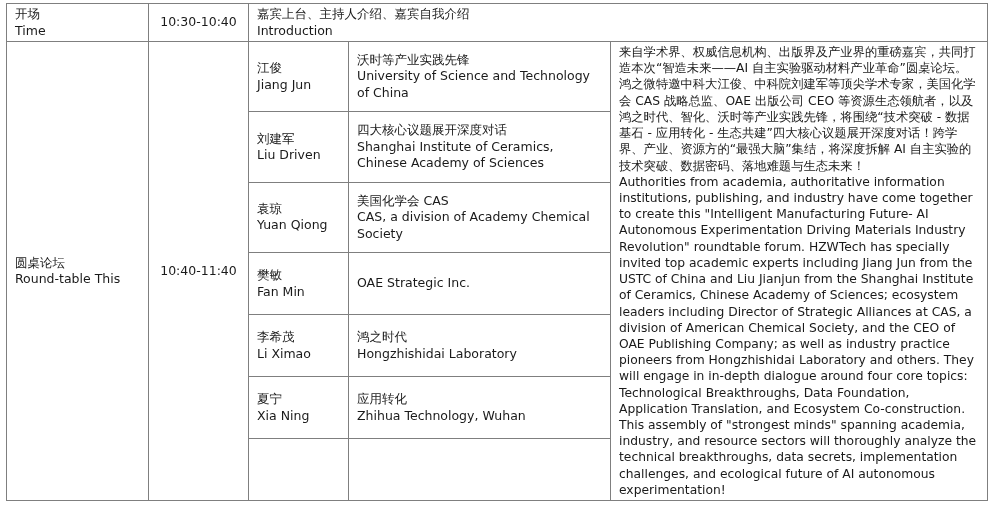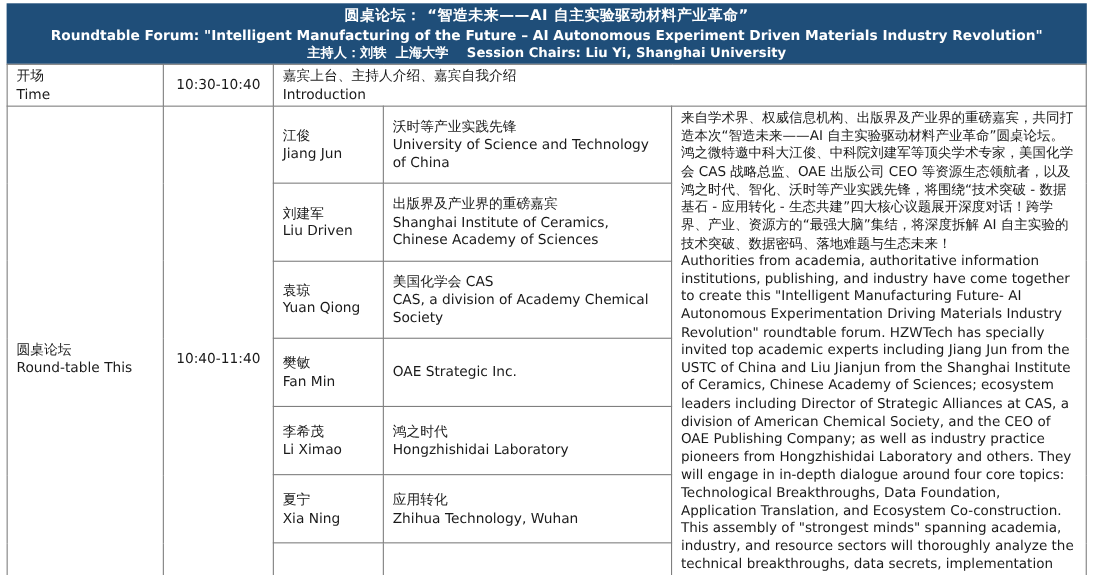"圆桌论坛： “智造未来——AI 自主实验驱动材料产业革命”" div.header-bar { html: <div> <div>圆桌论坛： “智造未来——AI 自主实验驱动材料产业革命”</div> <div>Roundtable Forum: "Intelligent Manufacturing of the Future – AI Autonomous Experiment Driven Materials Industry Revolution"</div> <div>主持人：刘轶 上海大学 Session Chairs: Liu Yi, Shanghai University</div> </div> -> none }
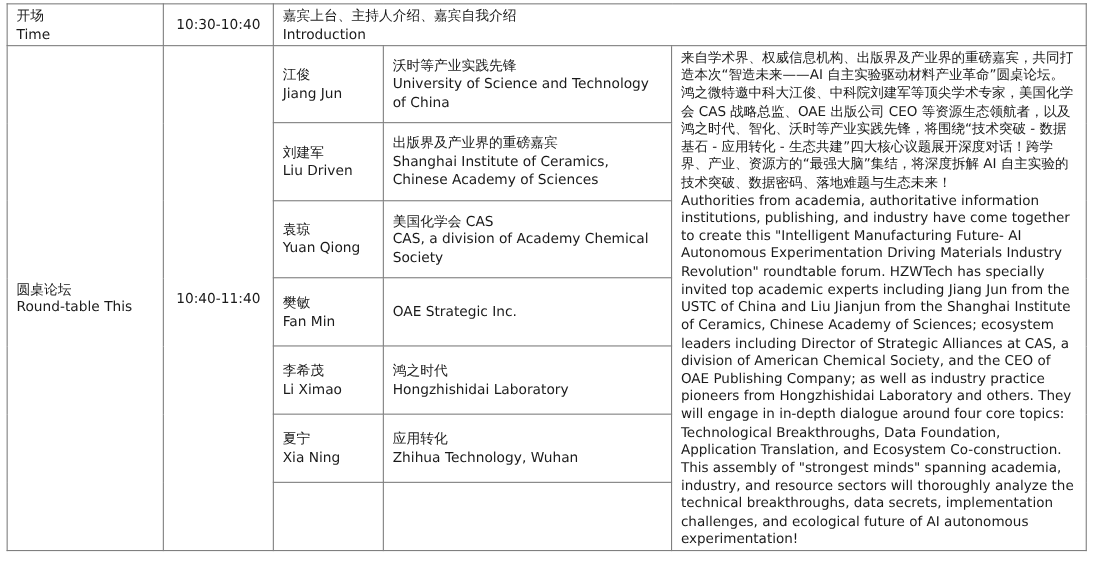"出版界及产业界的重磅嘉宾" div { text: 出版界及产业界的重磅嘉宾 -> 四大核心议题展开深度对话 }
